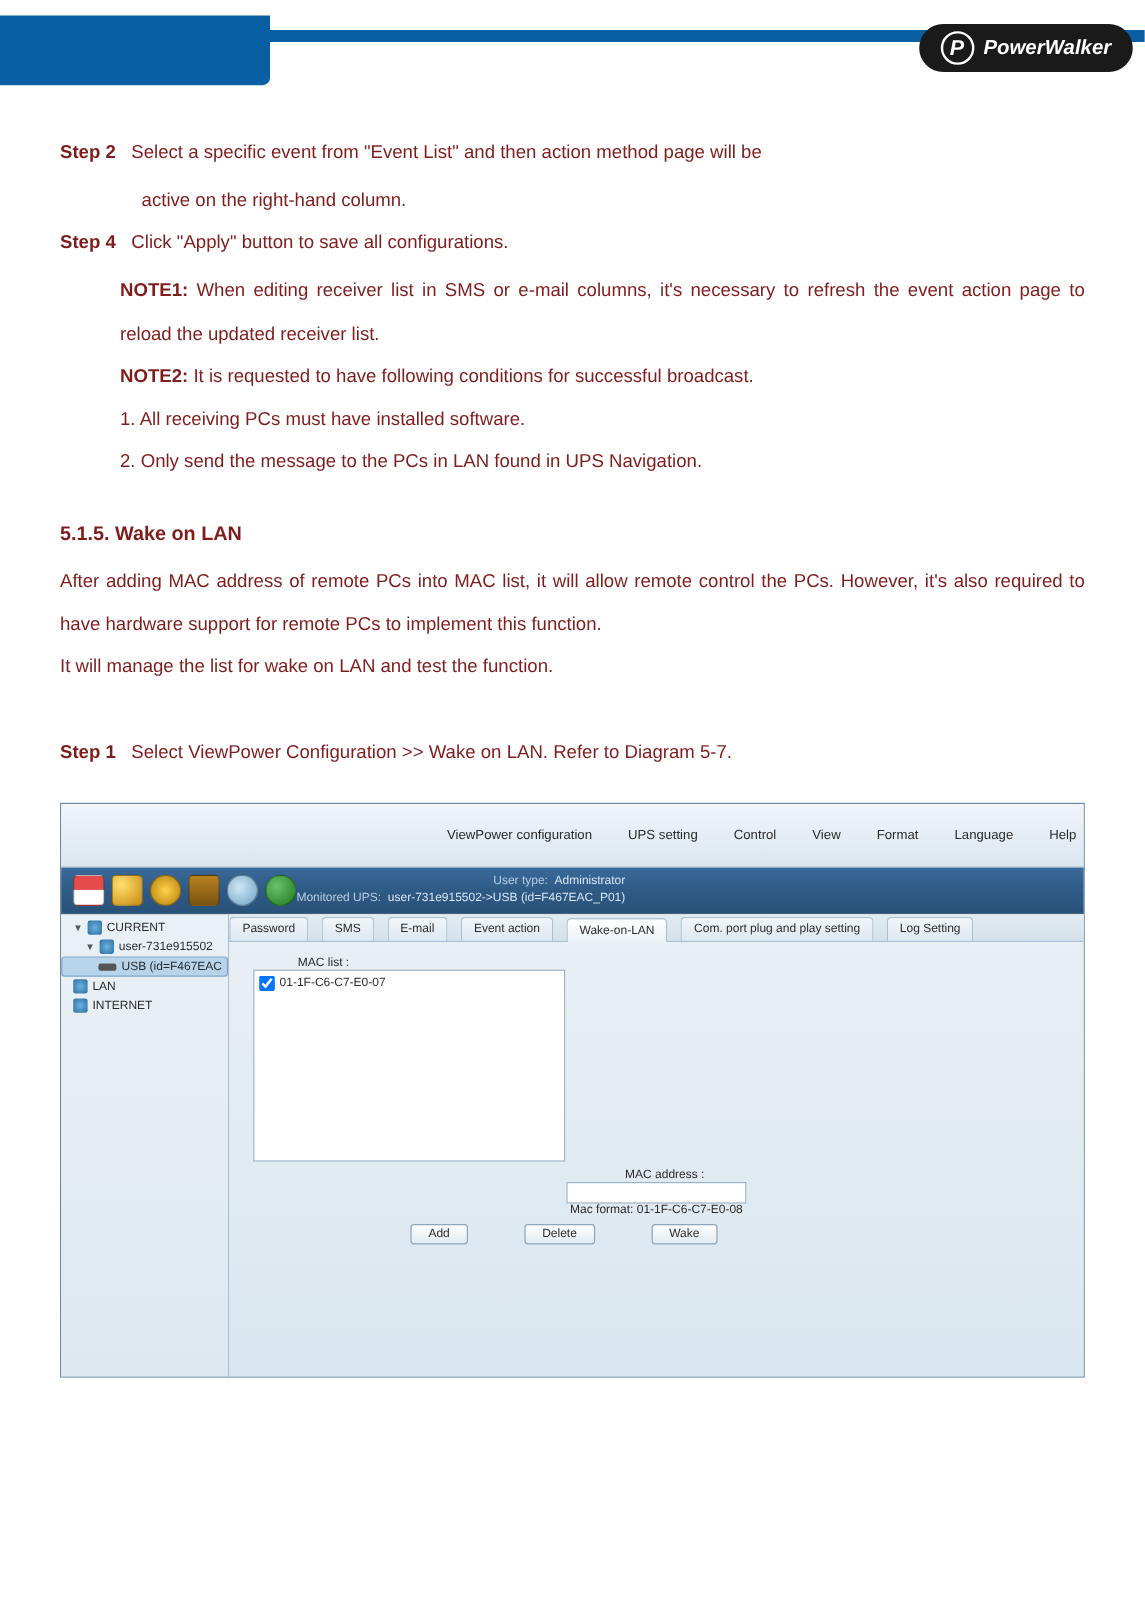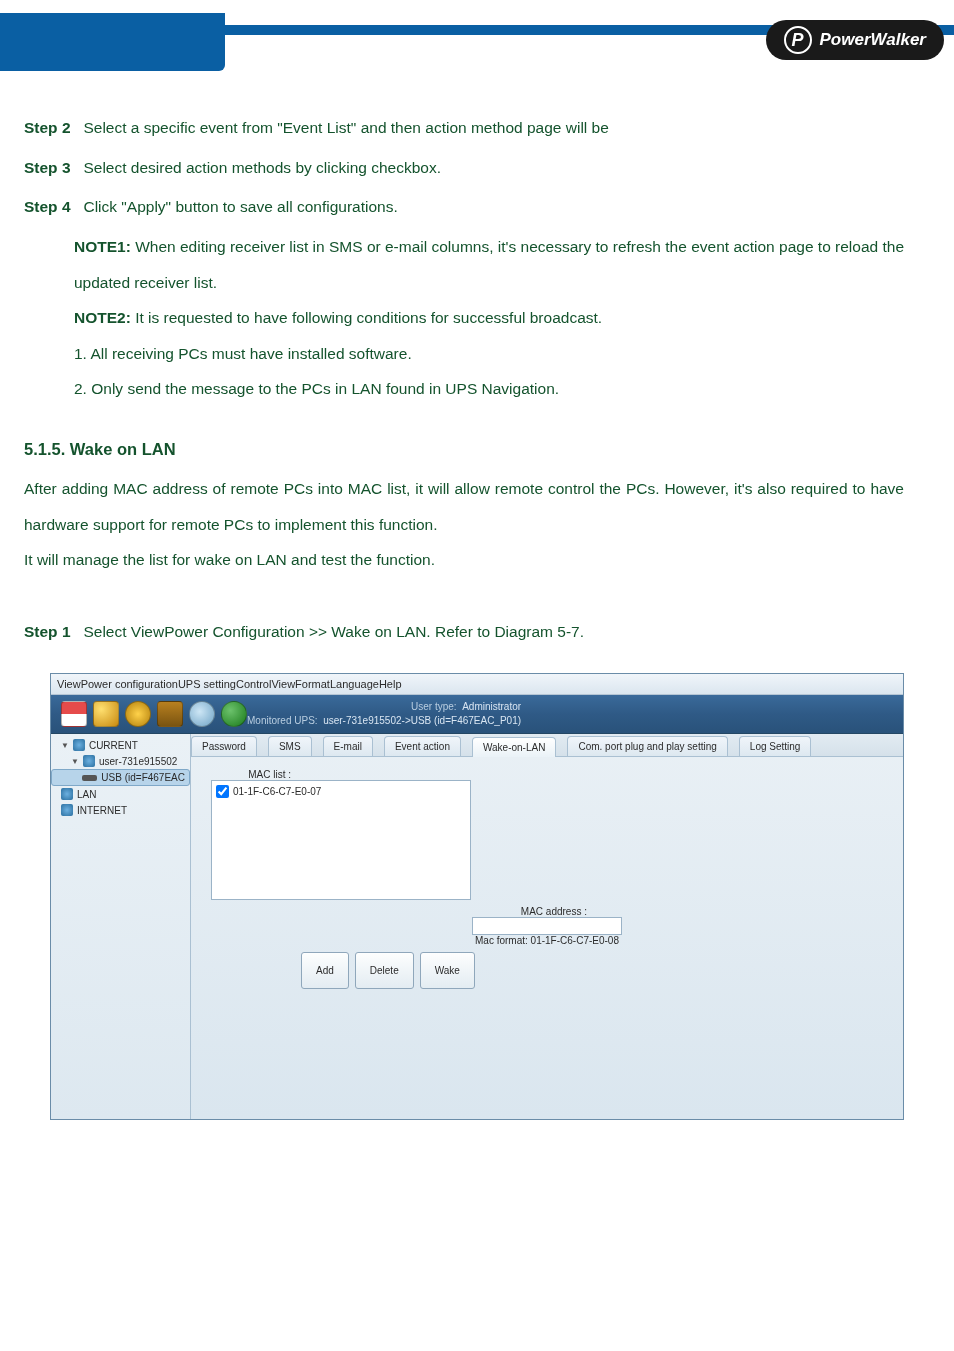"Step 2 Select a specific" .content { color: #14532d -> #7f1d1d; padding: 30px 50px 20px 24px -> 30px 50px 20px 50px }
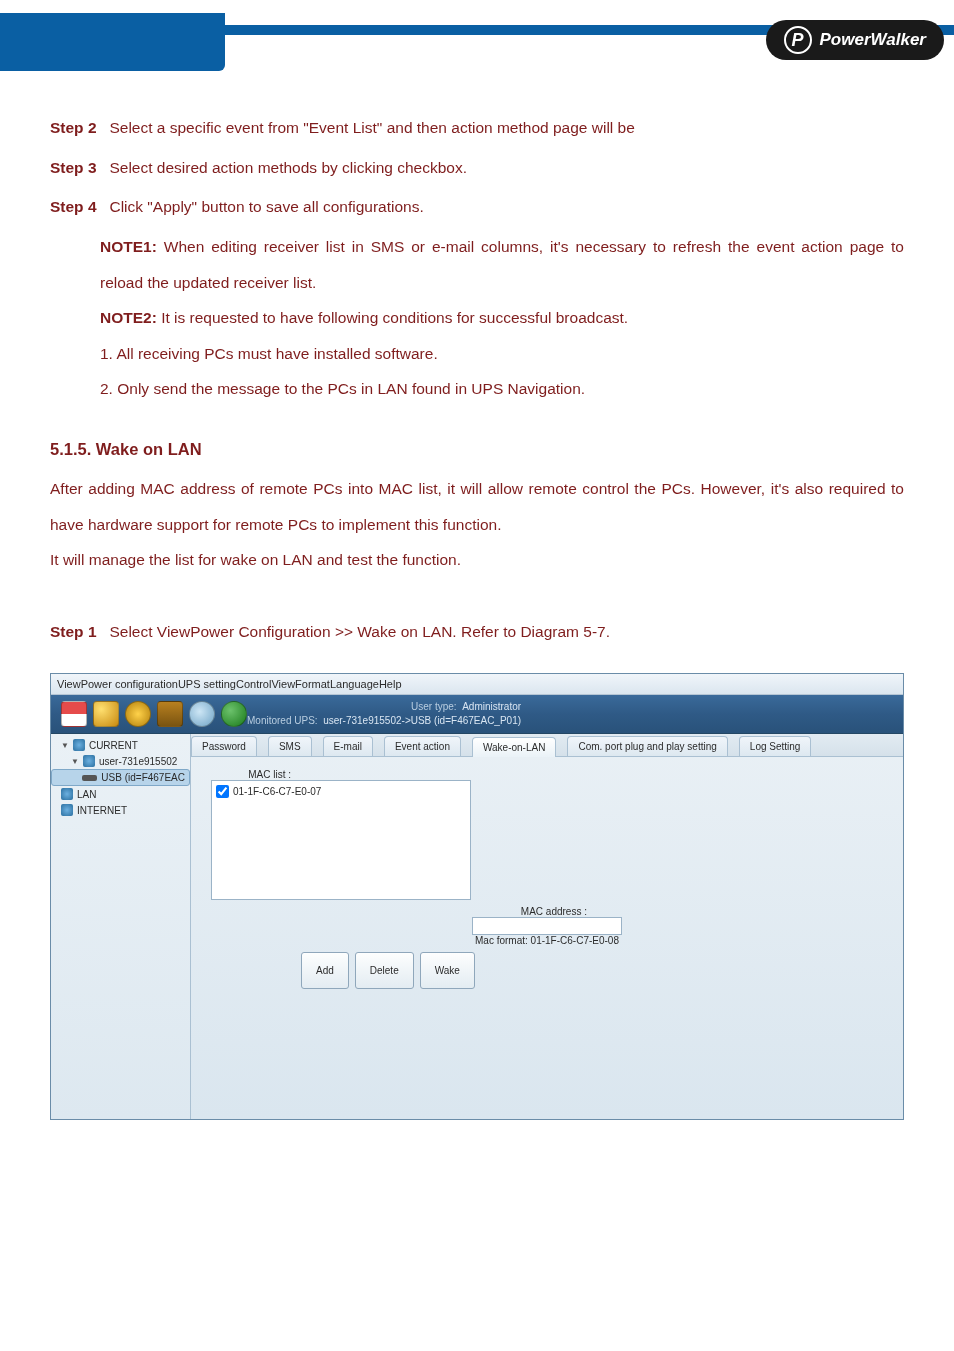"active on the right-hand column." p.indent { html: none -> <p>active on the right-hand column.</p> }
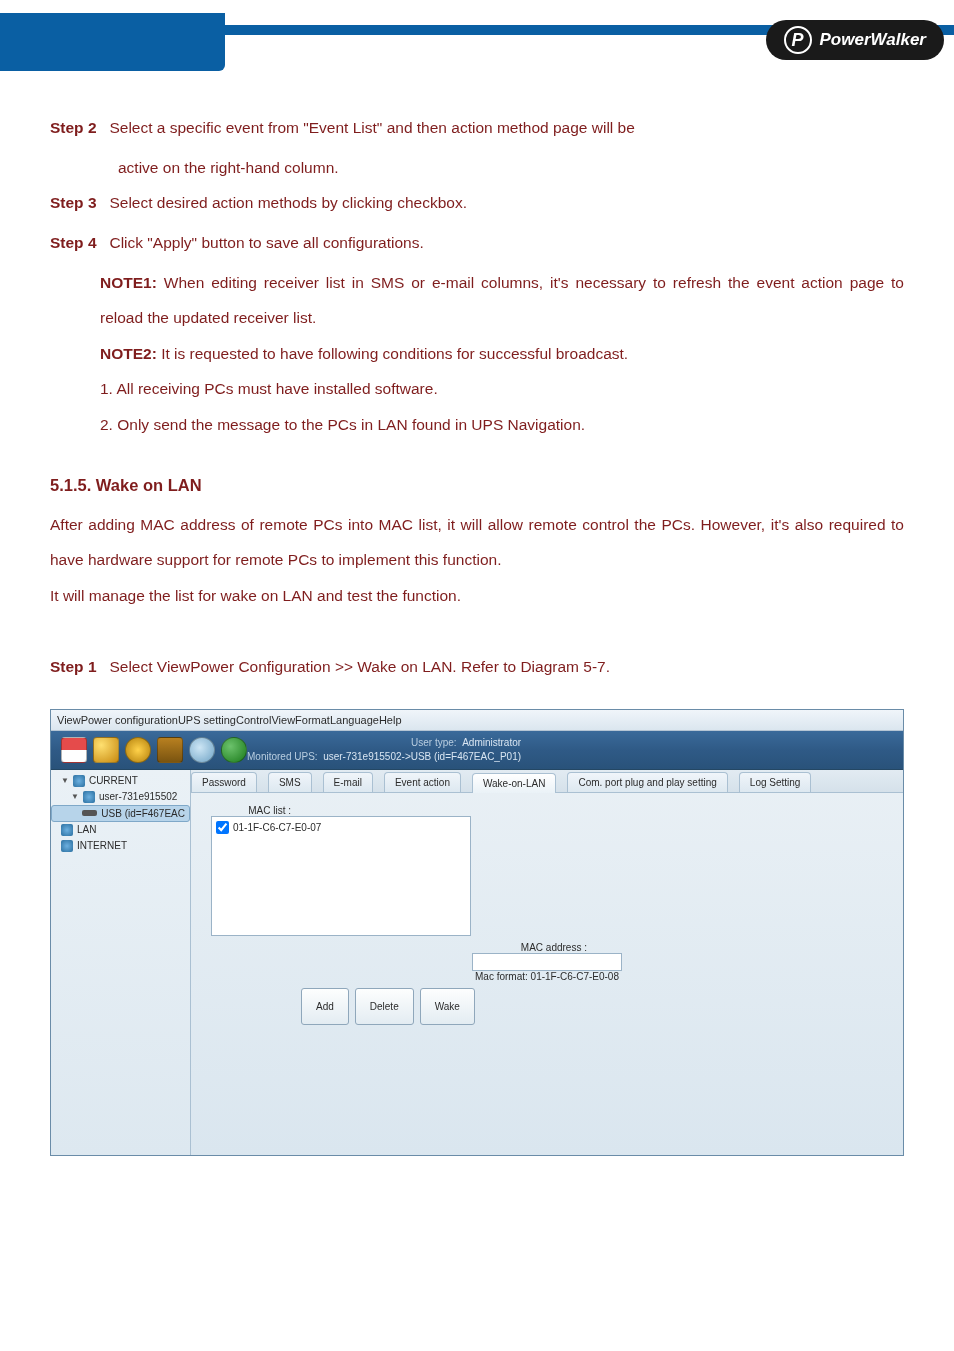"Step 3 Select desired action" p.step { html: <p> <span>Step 3</span> &nbsp;&nbsp;<span>Select desired action methods by clicking checkbox.</span> </p> -> none }
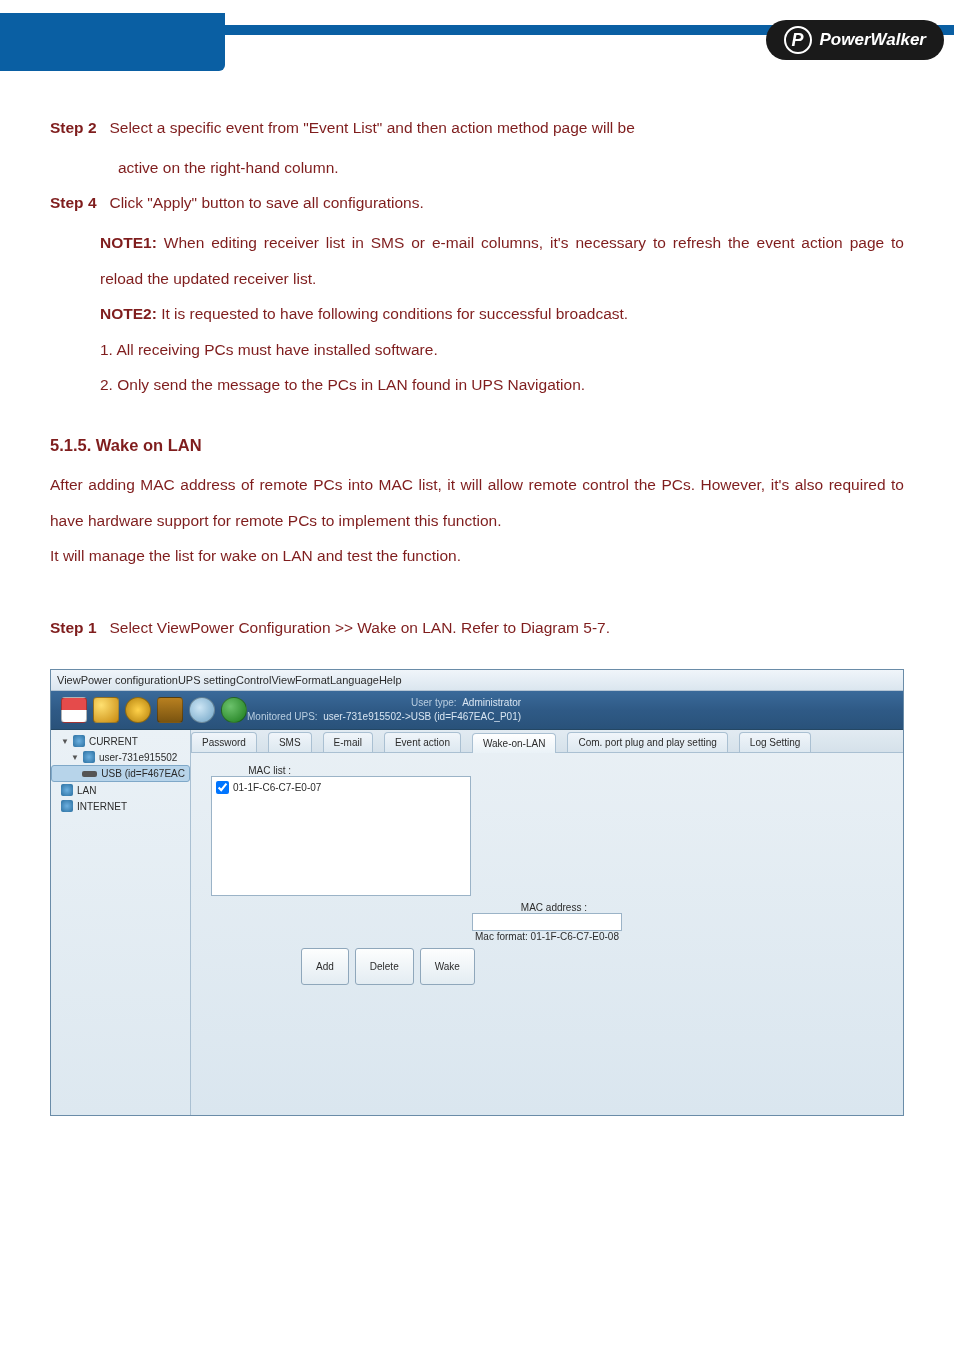"ViewPower configuration" .menubar { gap: 0 -> 30px; justify-content: none -> flex-end; padding: 4px 6px -> 20px 6px }
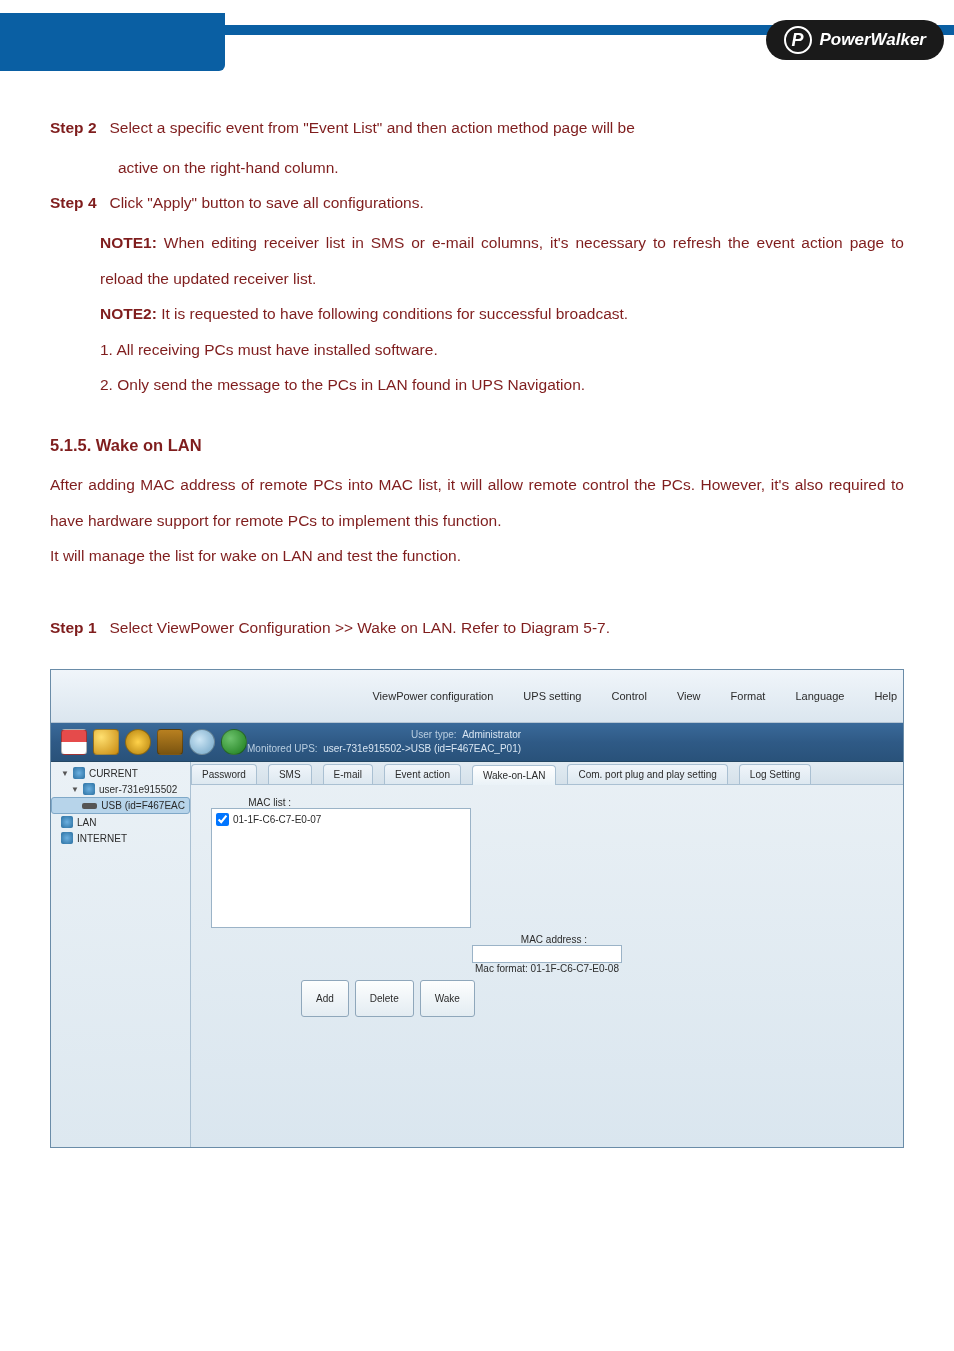"01-1F-C6-C7-E0-07" .mac-listbox { height: 120px -> 160px }
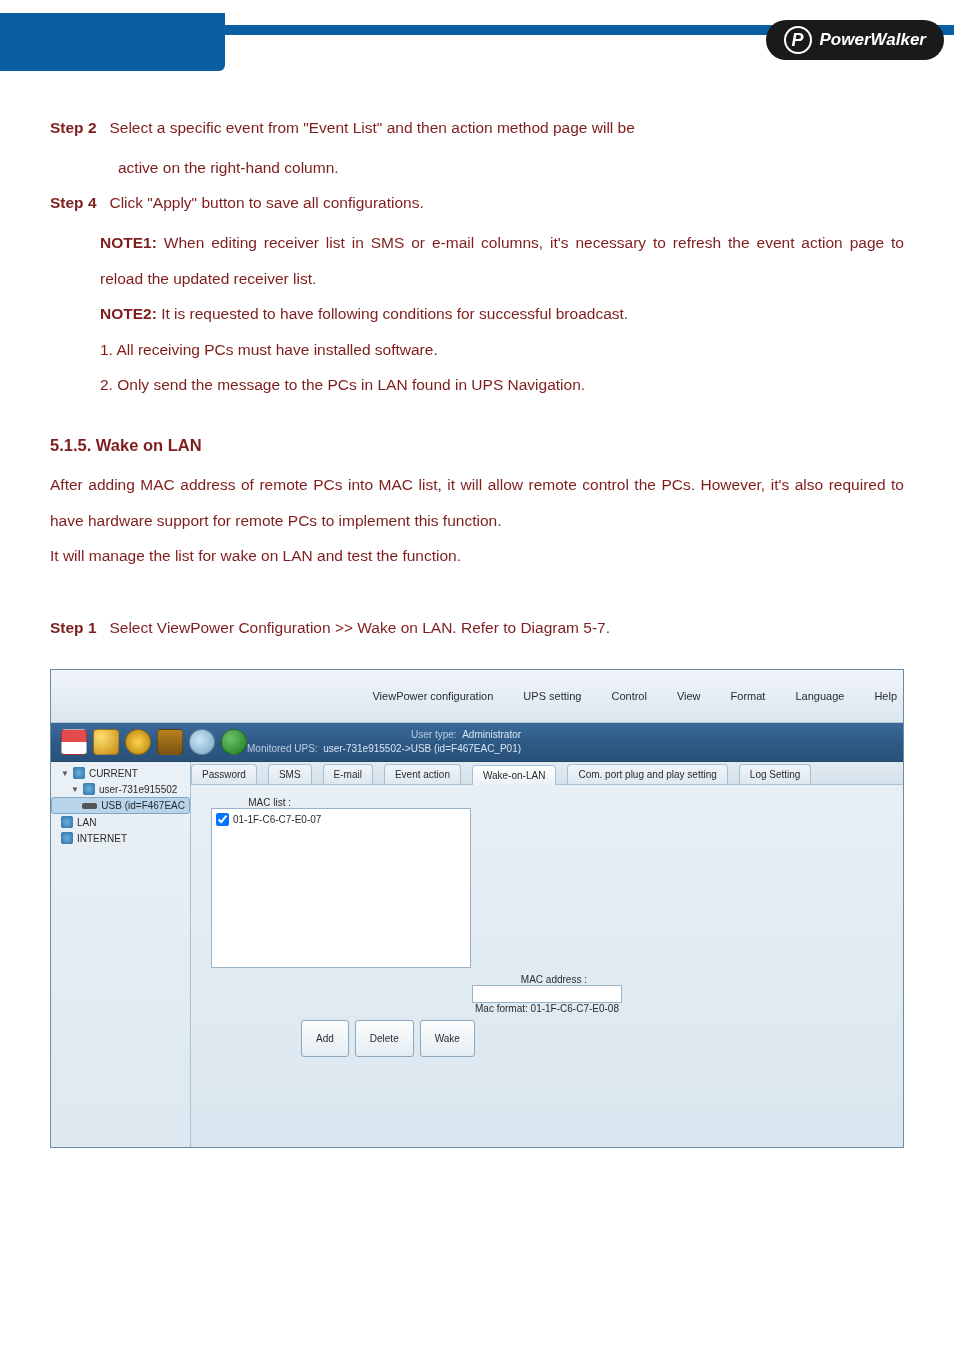"Add" .ui-btn { margin-left: none -> 41px; padding: 12px 14px -> 2px 14px }
